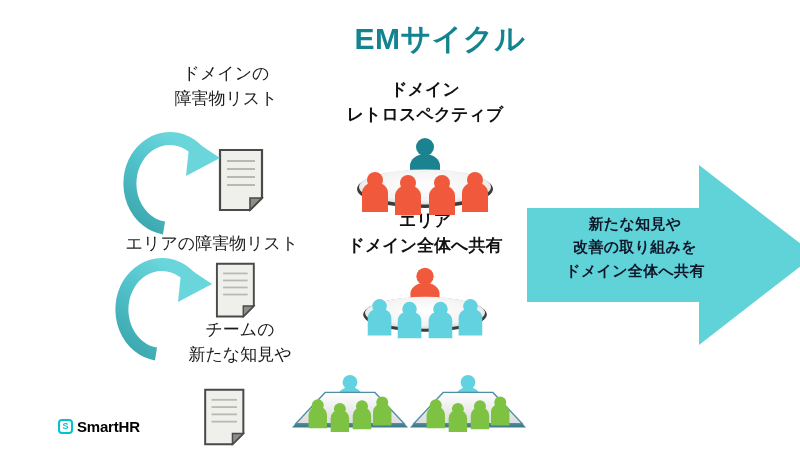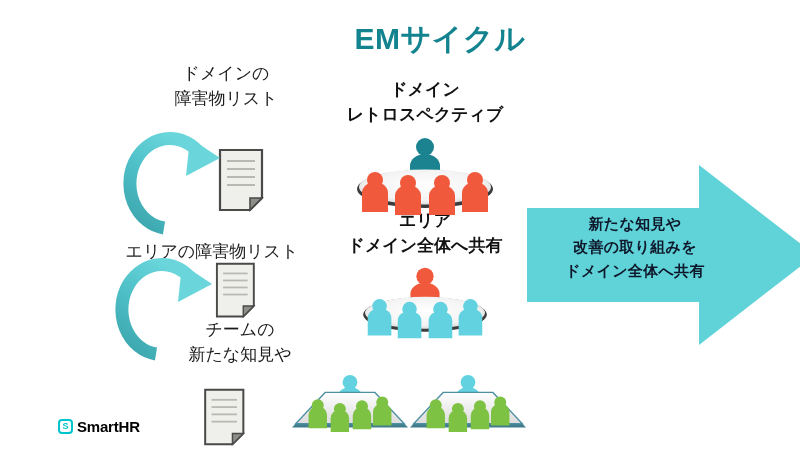"エリアの障害物リスト" #label-area { top: 240px -> 232px }
